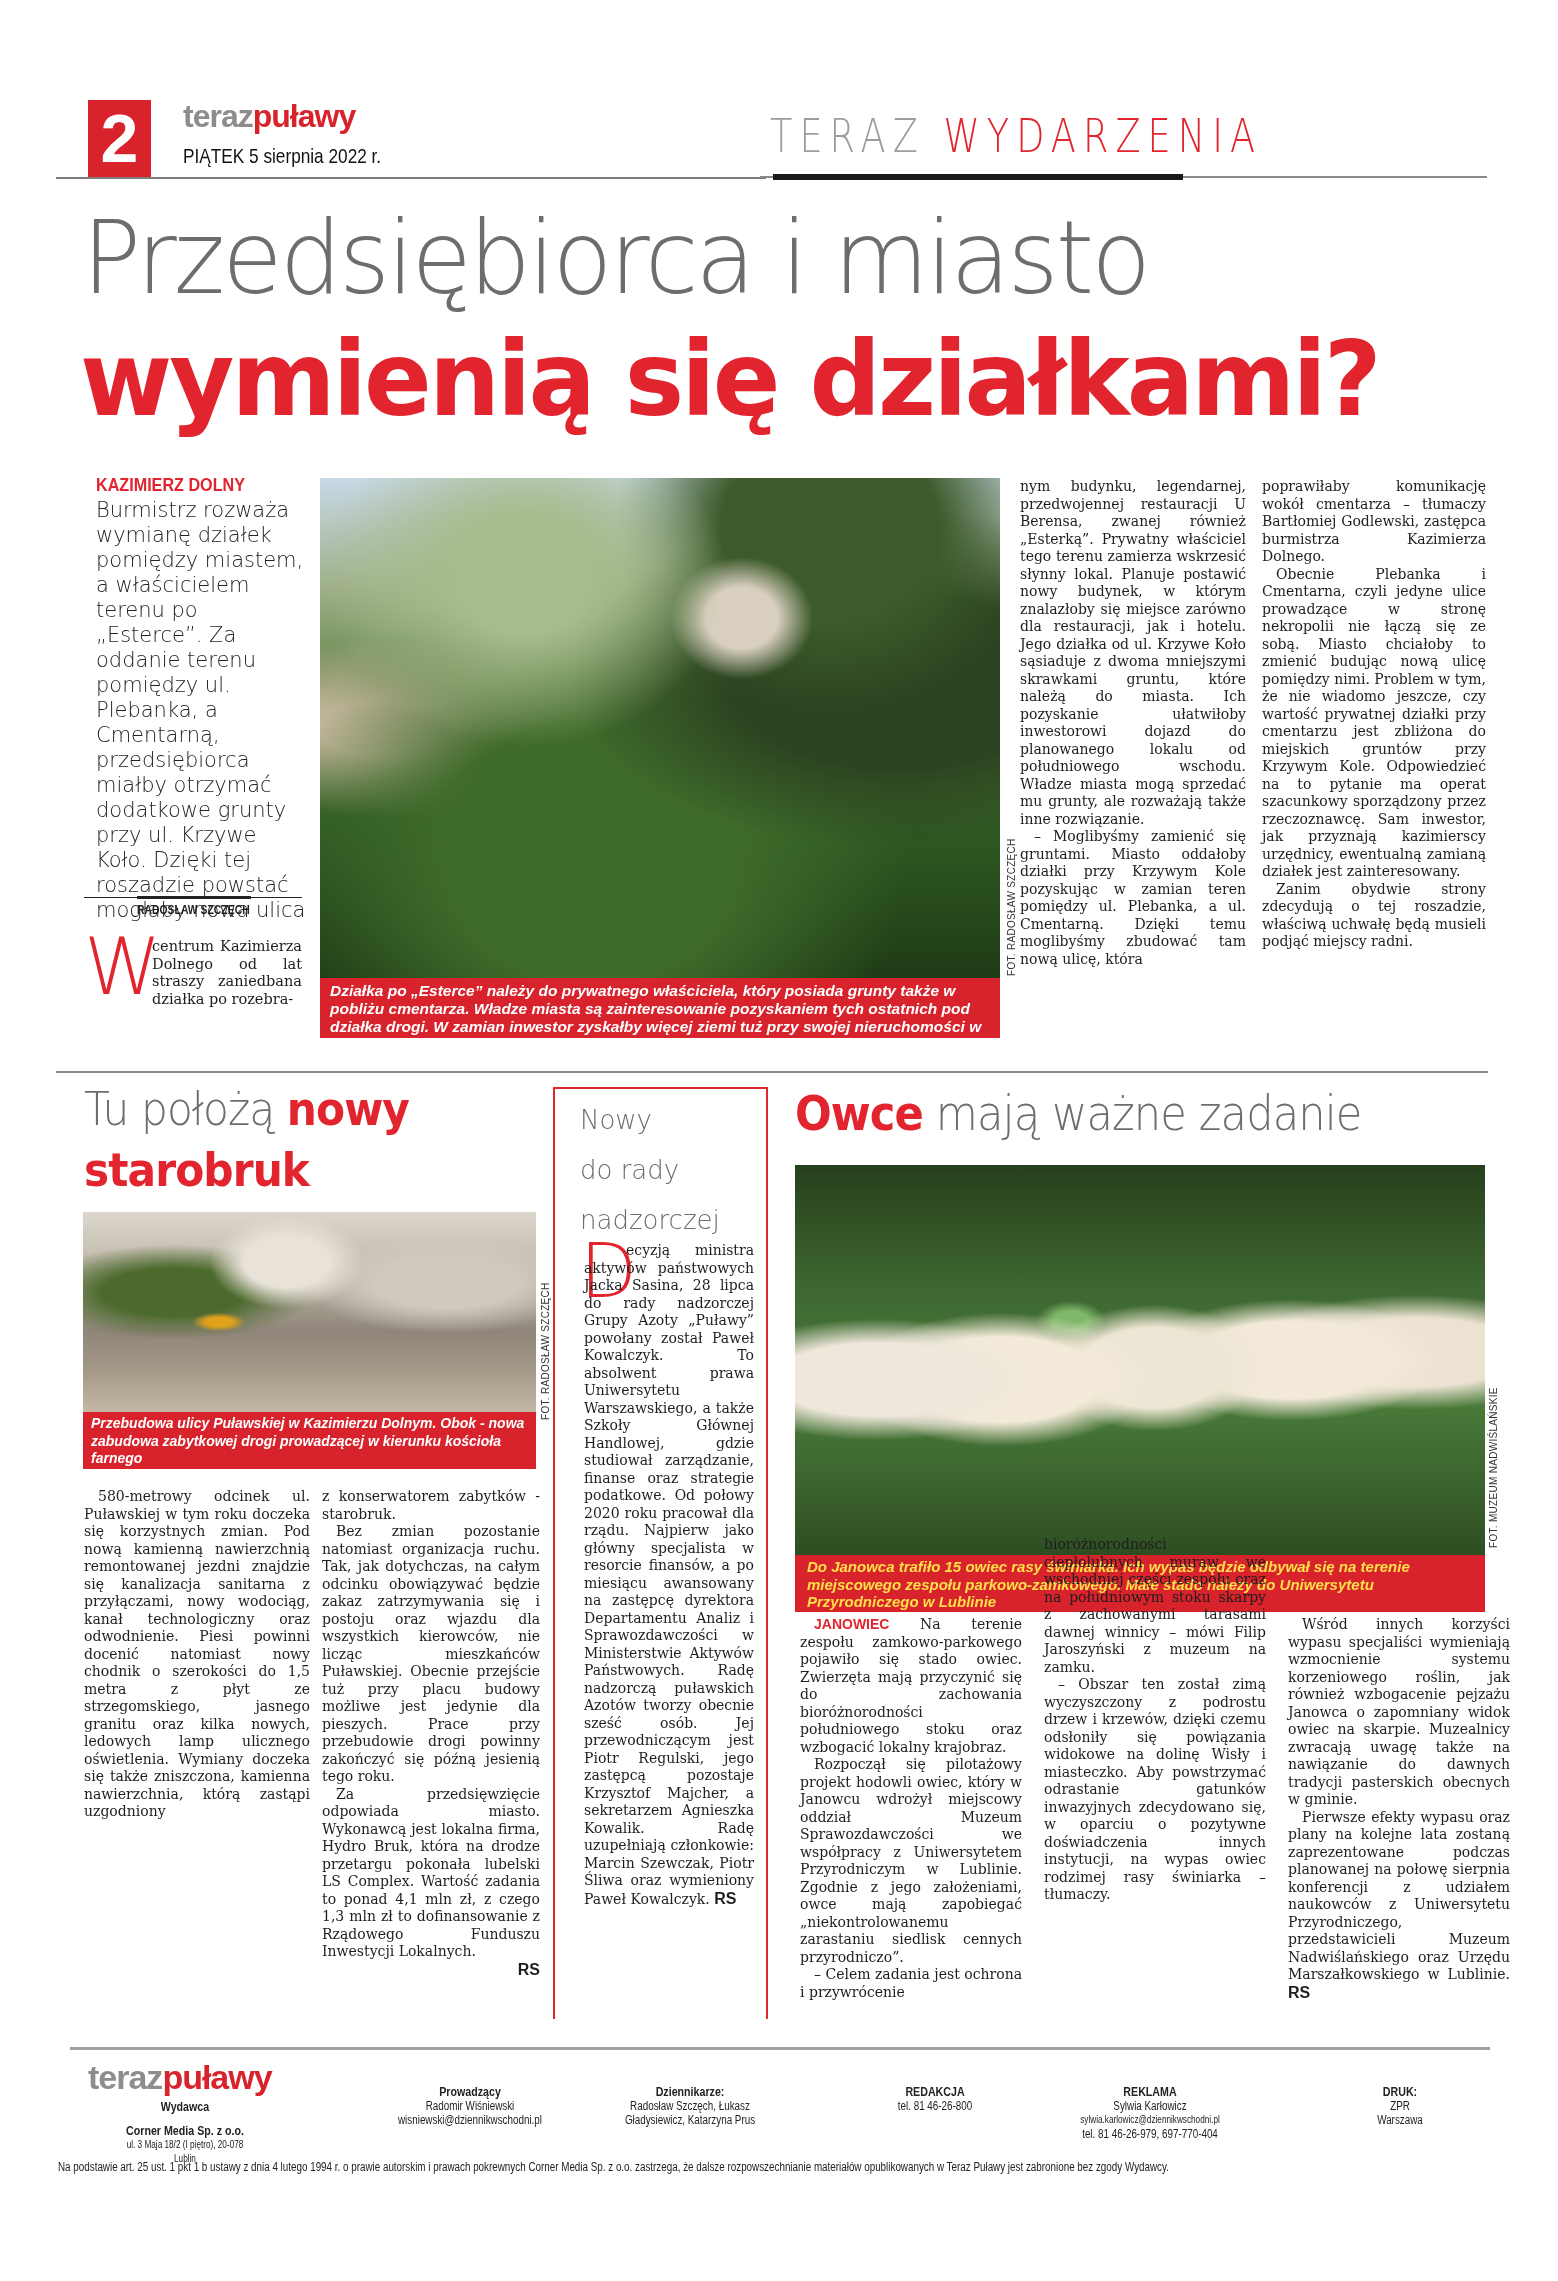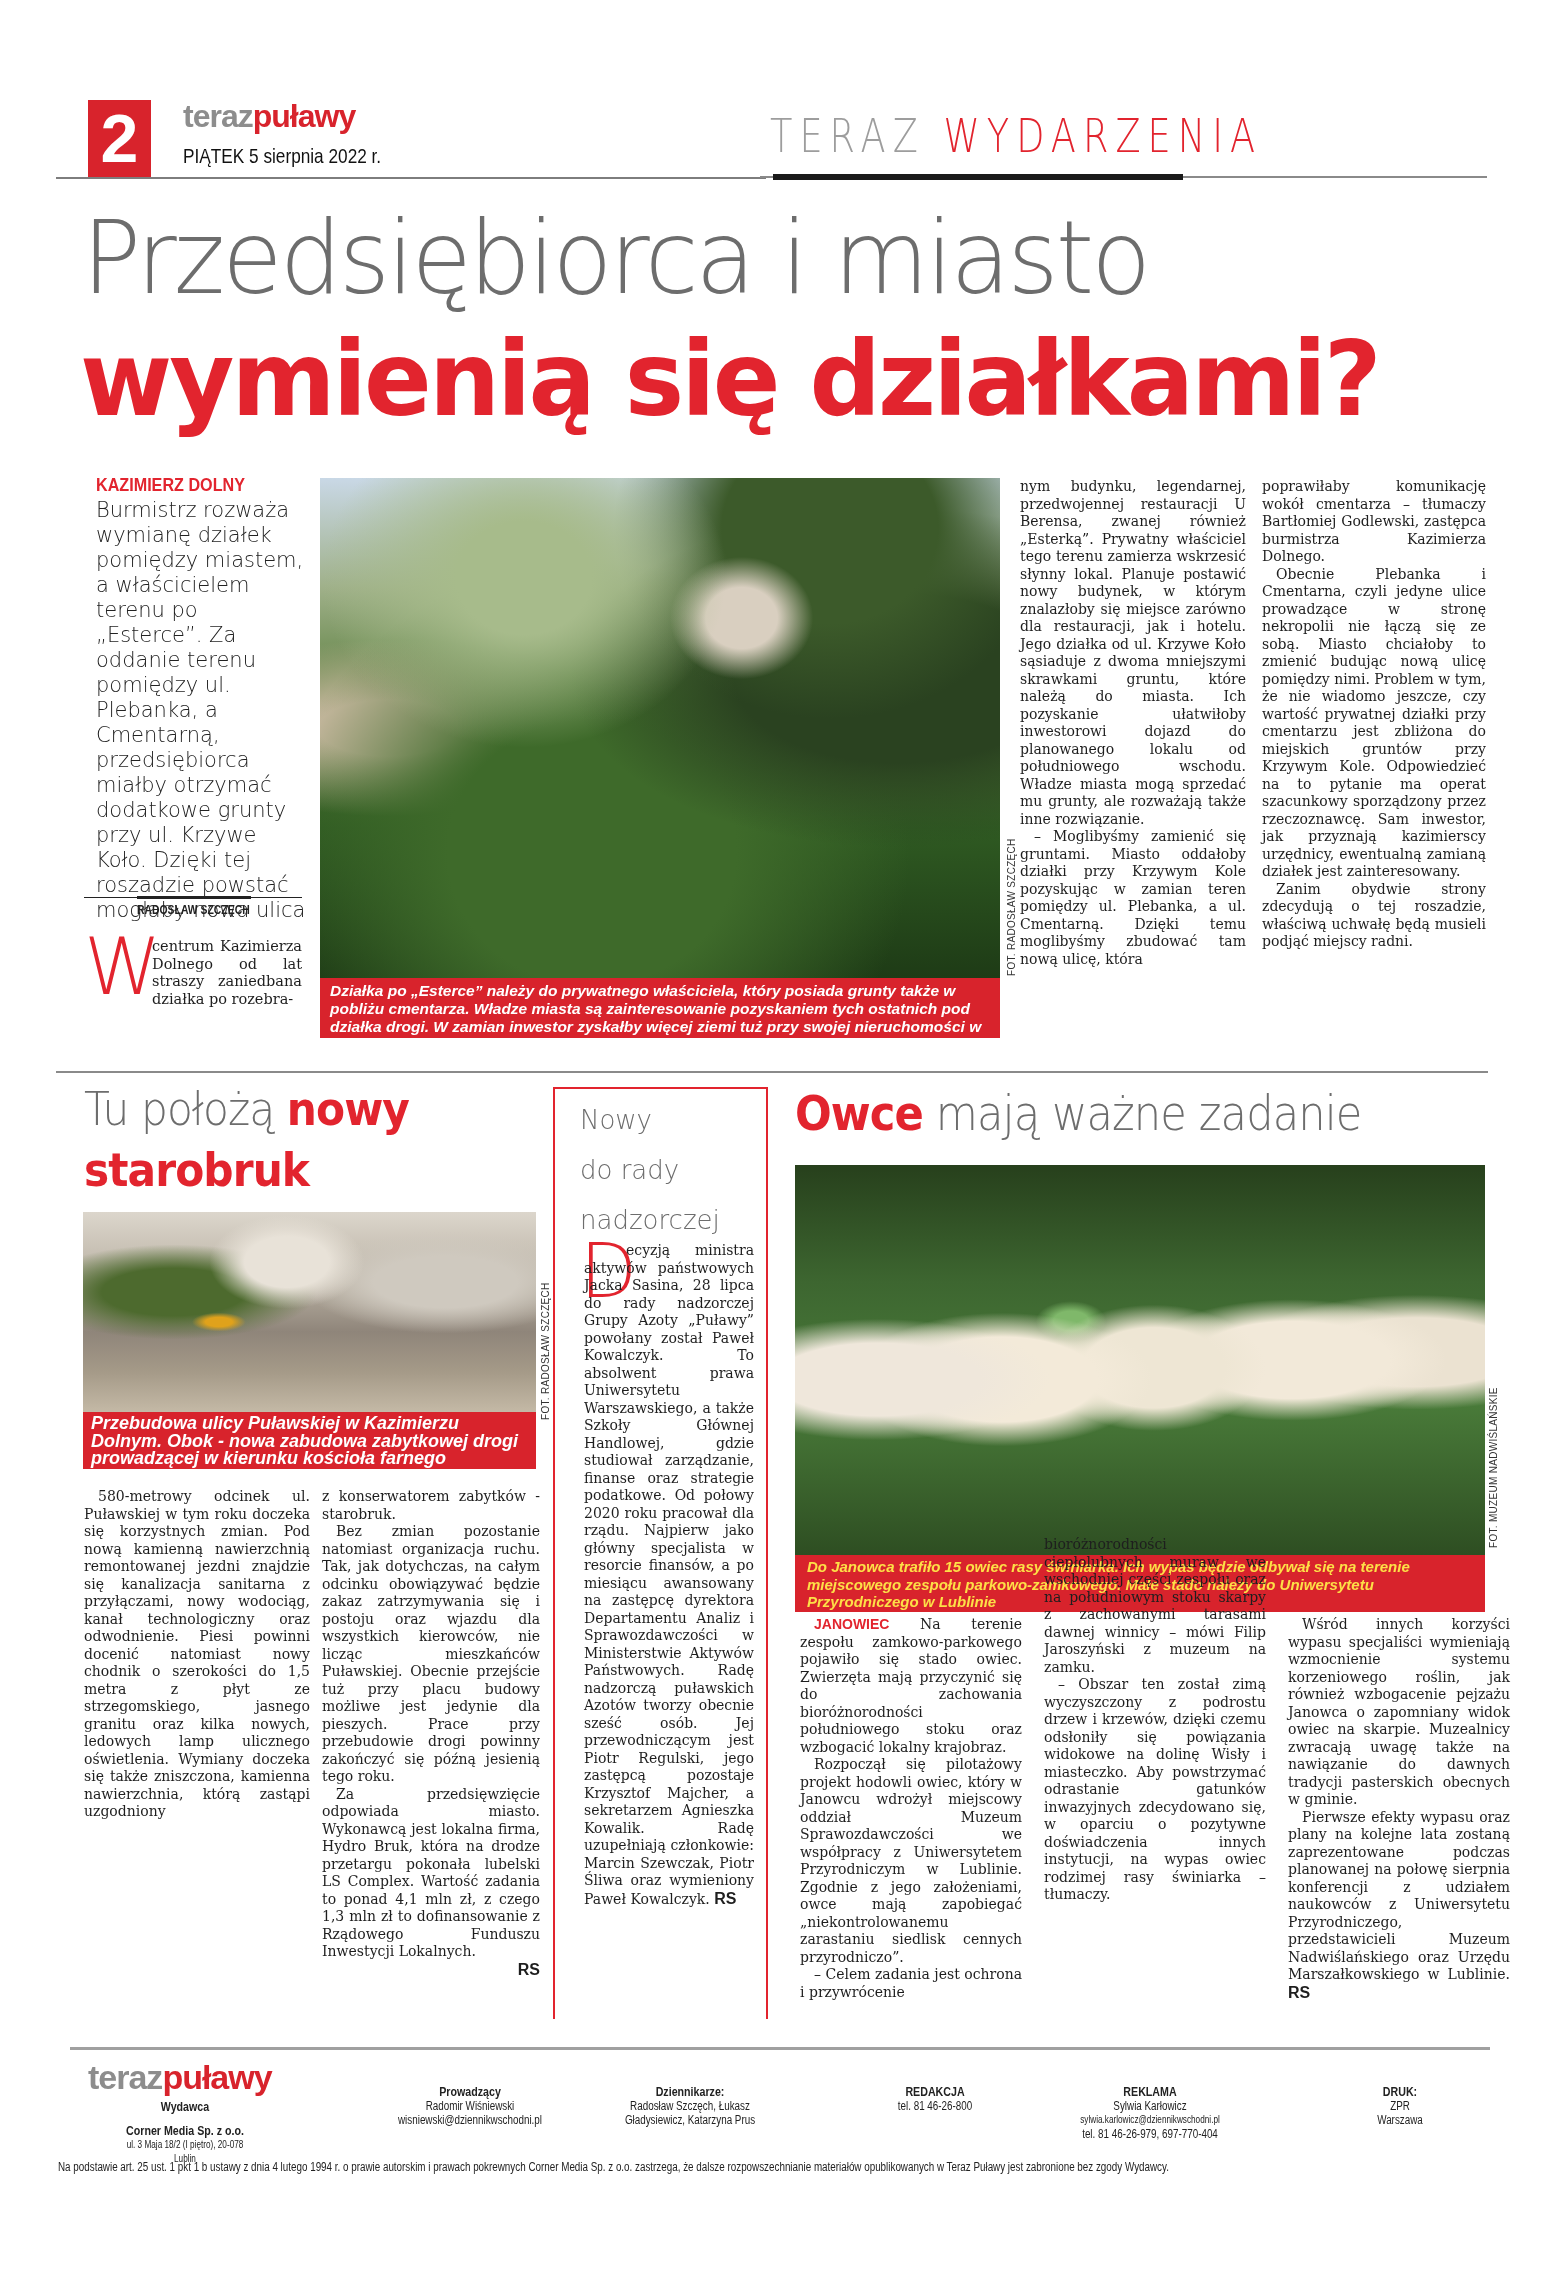"Przebudowa ulicy Puławskiej w Kazimierzu" #cap2 { font-size: 18px -> 14px }
